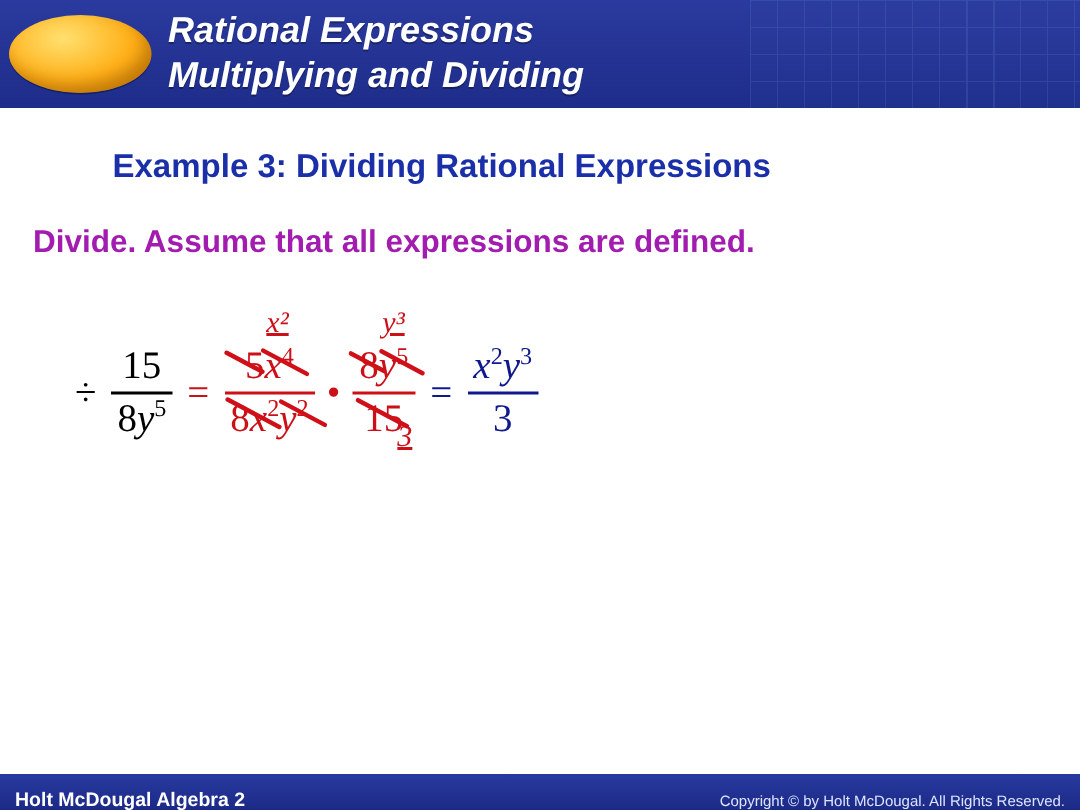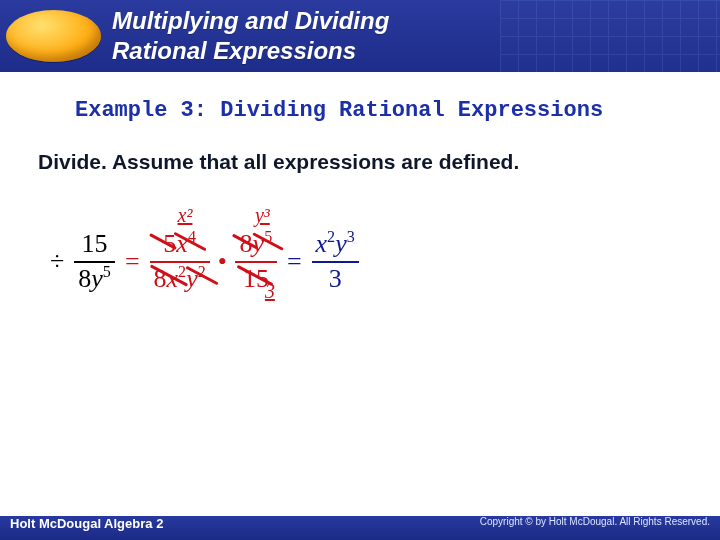"Multiplying and Dividing" div { order: before "Rational Expressions" -> after "Rational Expressions" }
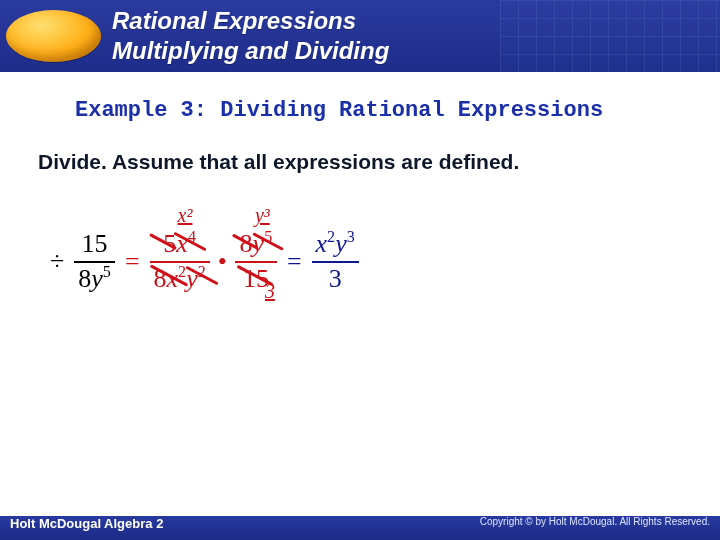"Example 3: Dividing Rational Expressions" .example-line { font-family: Liberation Mono, monospace -> none }
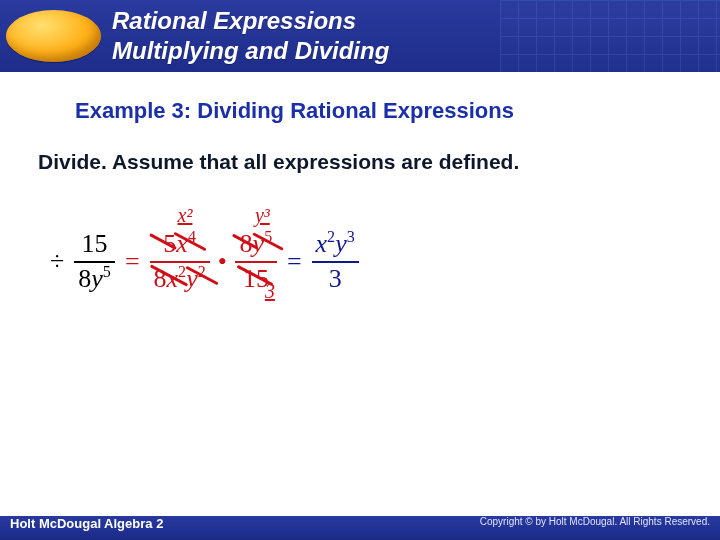"Divide. Assume that all expressions" .instruction { color: #0f172a -> #a21caf; left: 38px -> 22px }
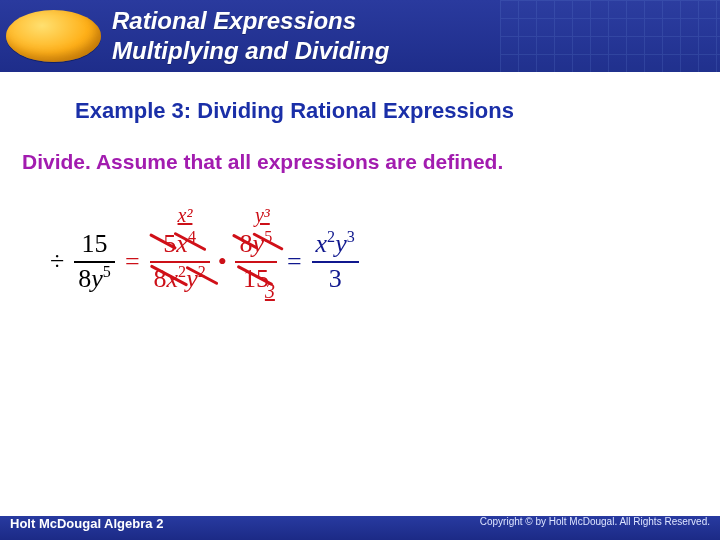"Holt McDougal Algebra 2" .footer { align-items: flex-start -> flex-end }
